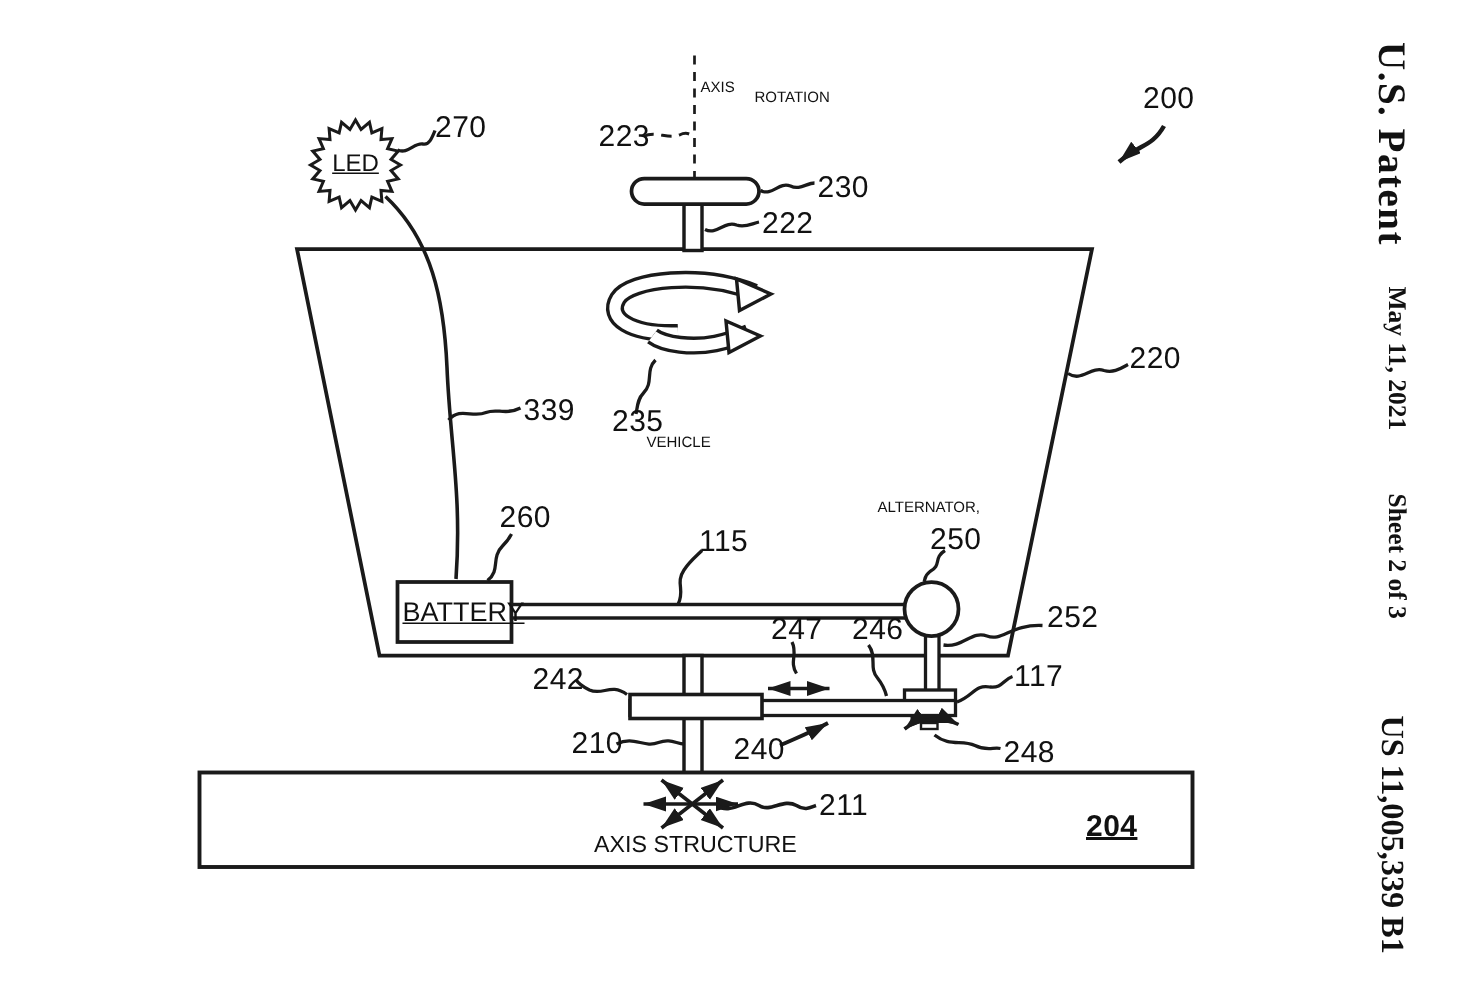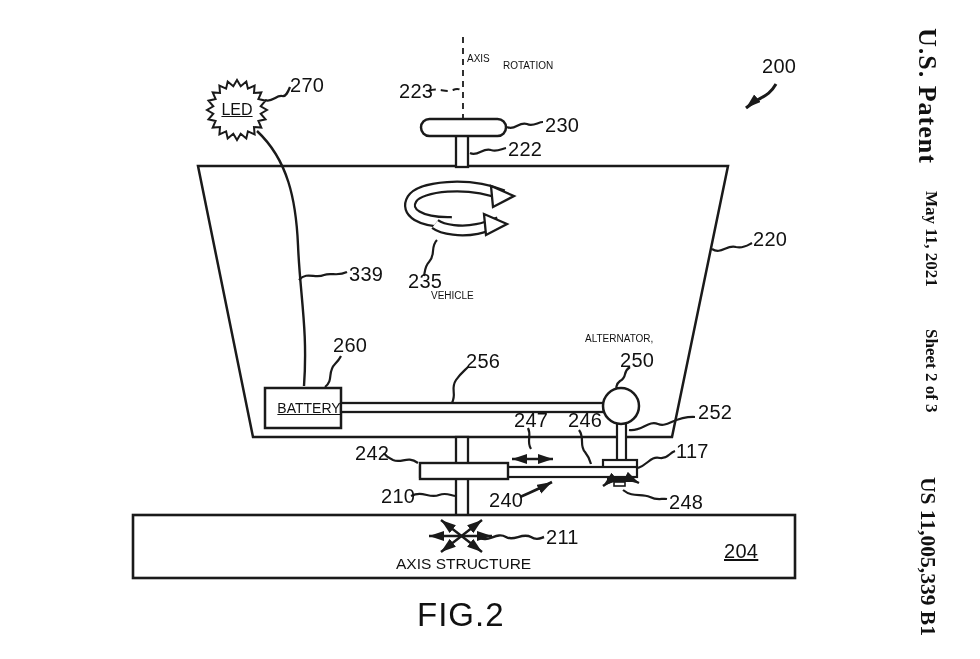"256" div.lbl { text: 256 -> 115 }
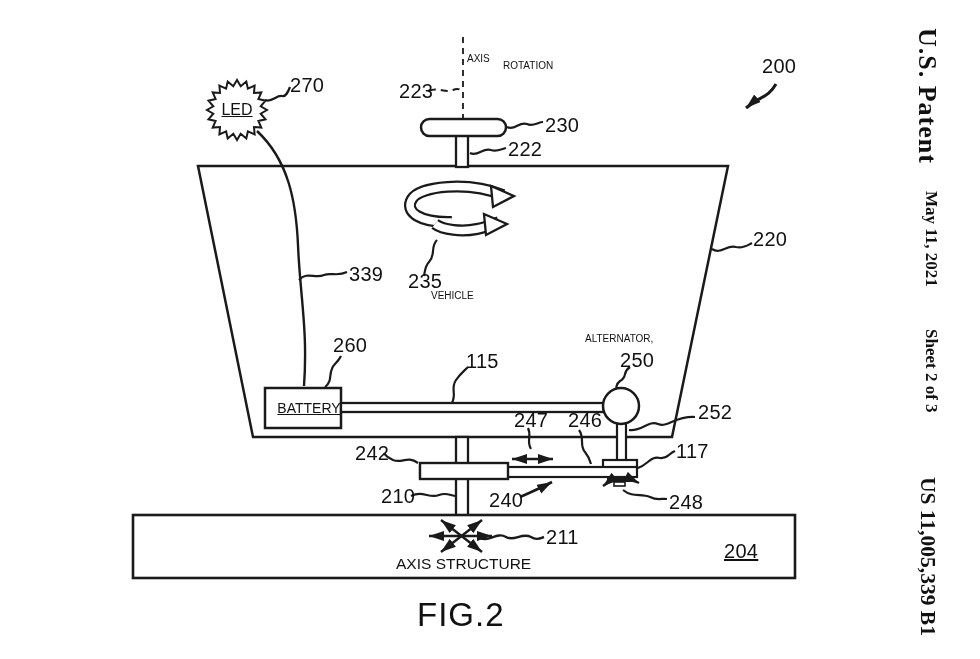"BATTERY" div.boxtext { font-size: 14px -> 18px }
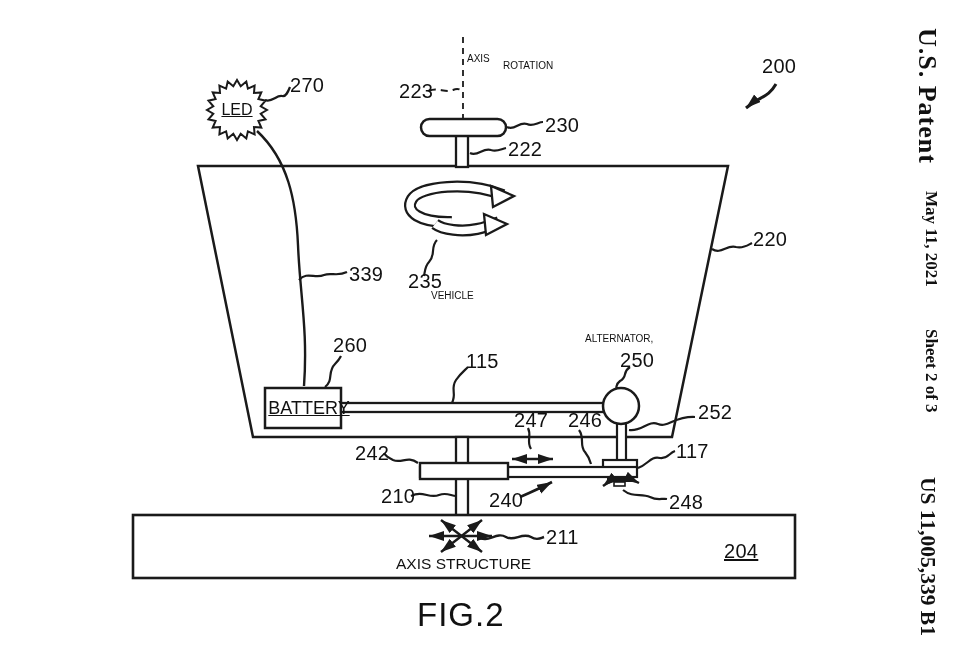"204" .underline { font-weight: none -> bold }
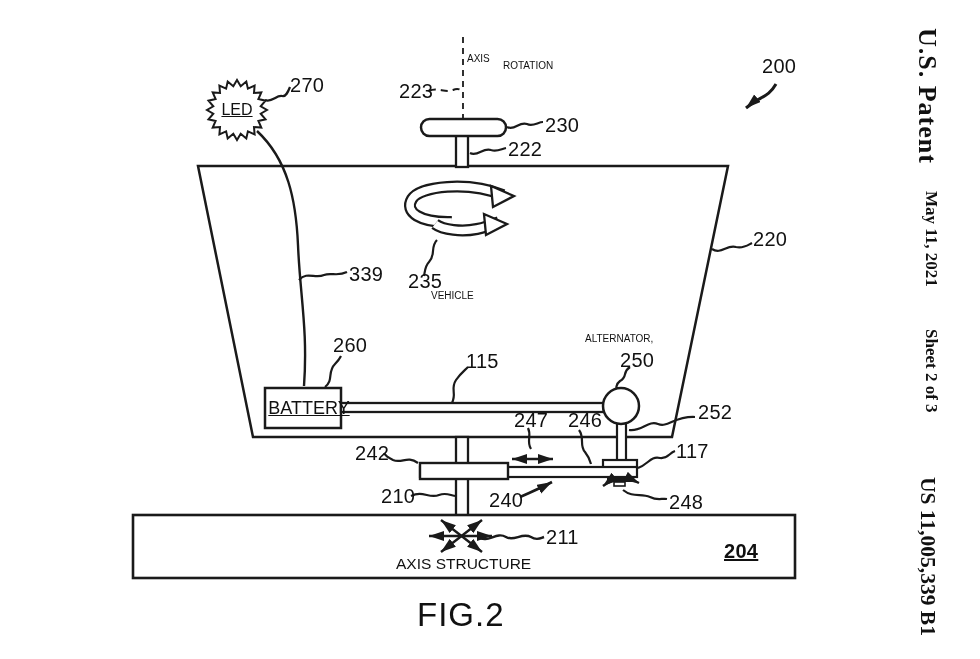"FIG.2" div.fig { html: <div>FIG.2</div> -> none }
